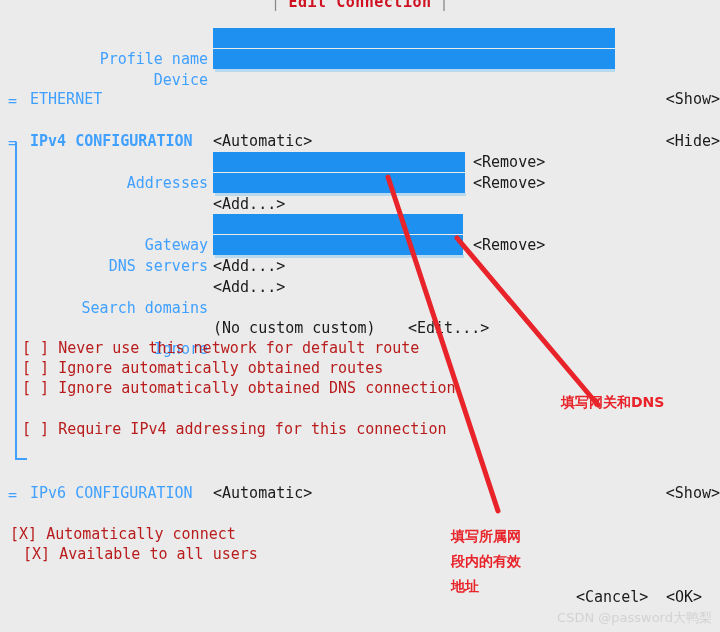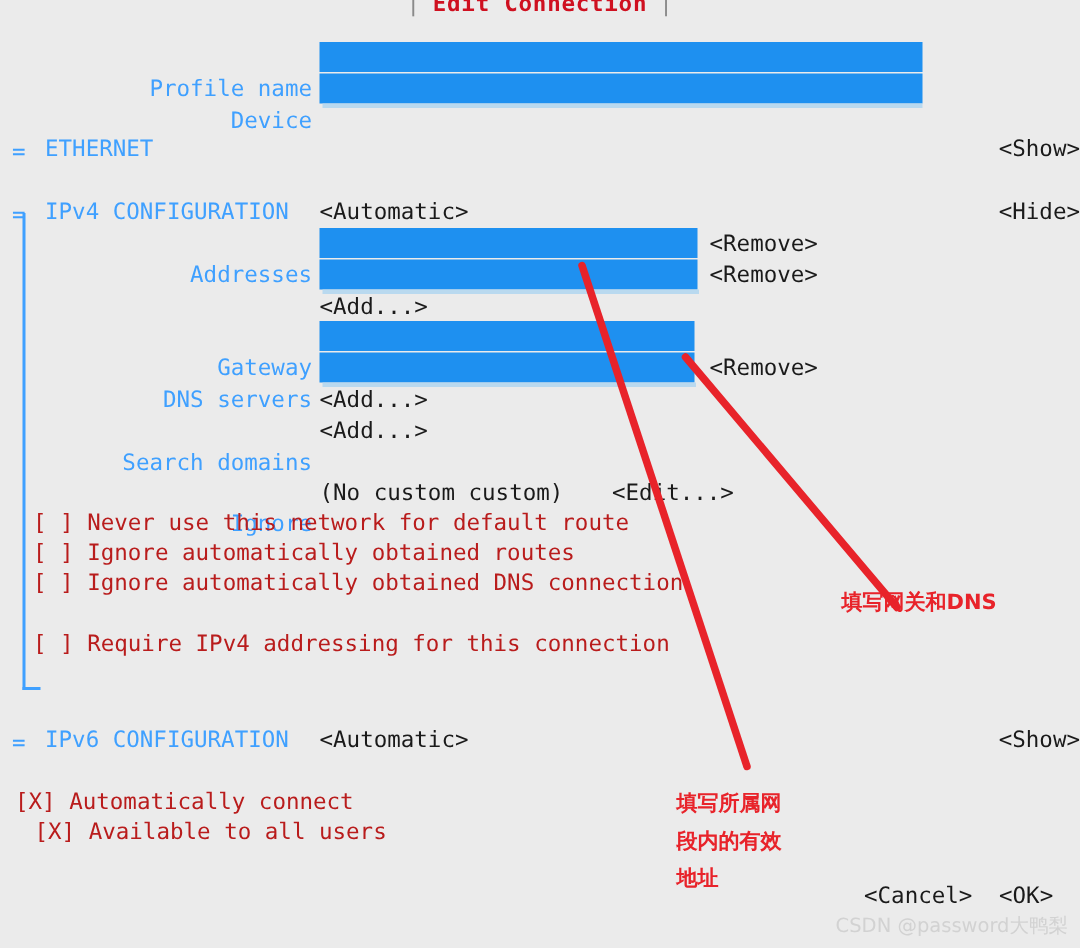"IPv4 CONFIGURATION" div.section-title { font-weight: none -> bold }
